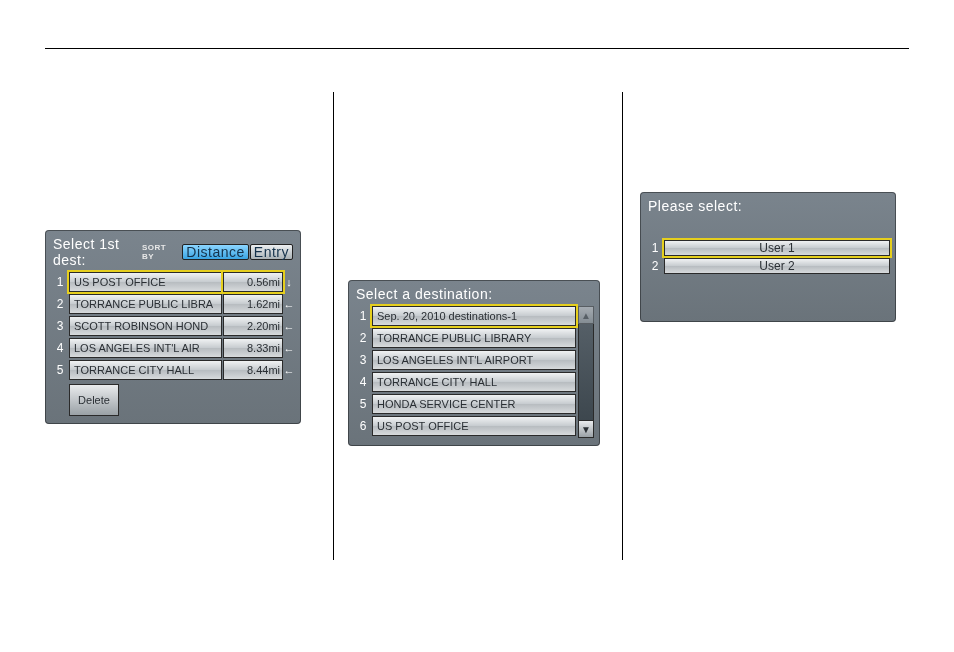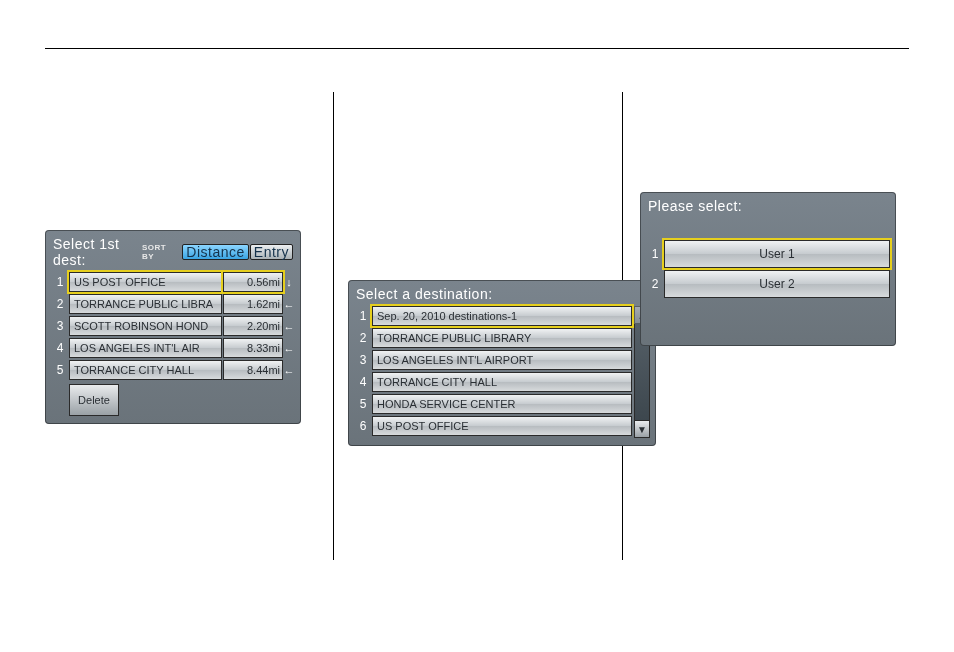"User 1" .metal-wide { height: 28px -> 16px }
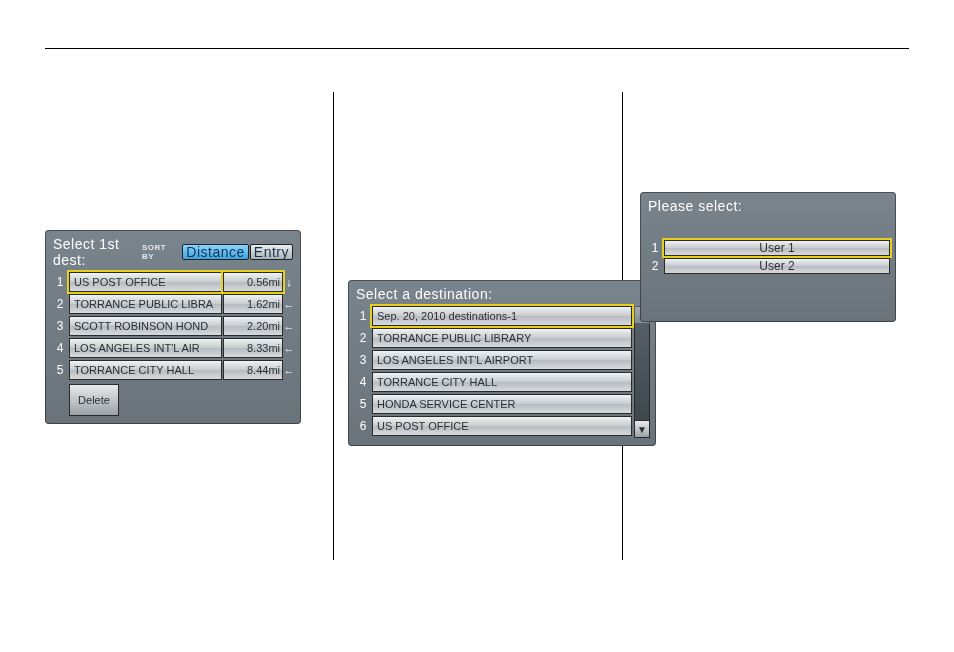"Select a destination:" div.gps-panel { width: 308px -> 252px }
